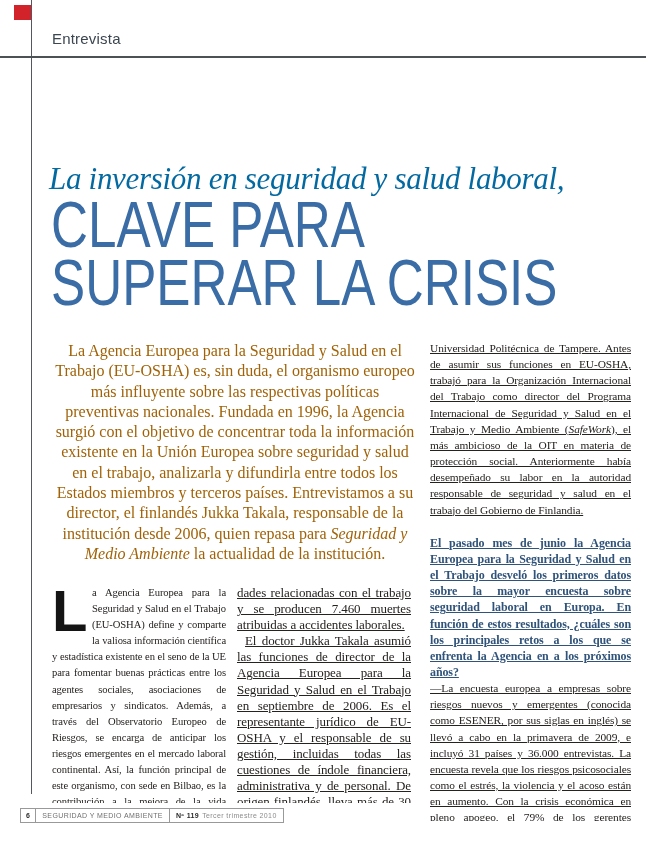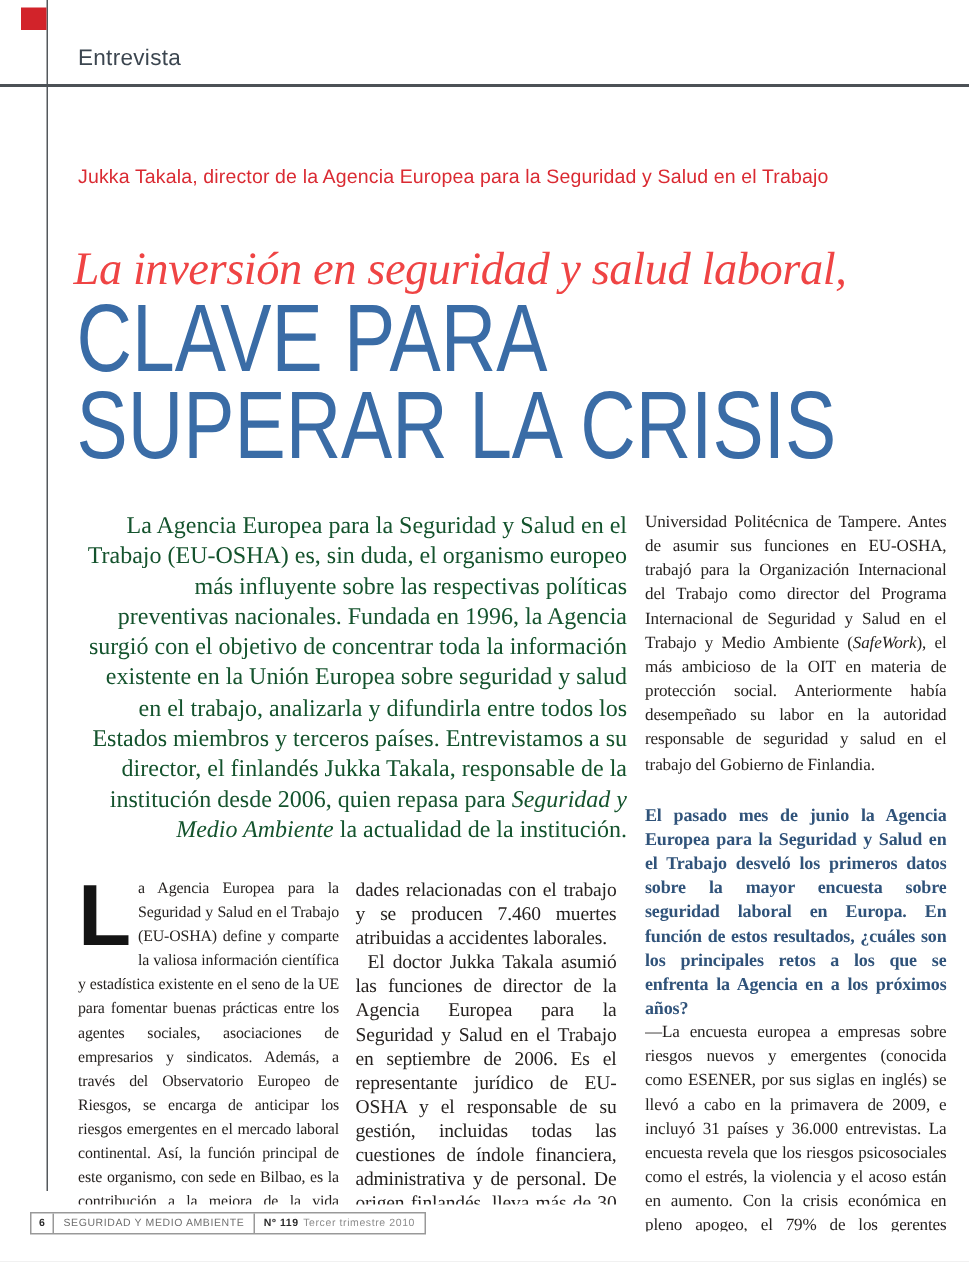"Jukka Takala, director de la" div.kicker { html: <div>Jukka Takala, director de la Agencia Europea para la Seguridad y Salud en el Trabajo</div> -> none }
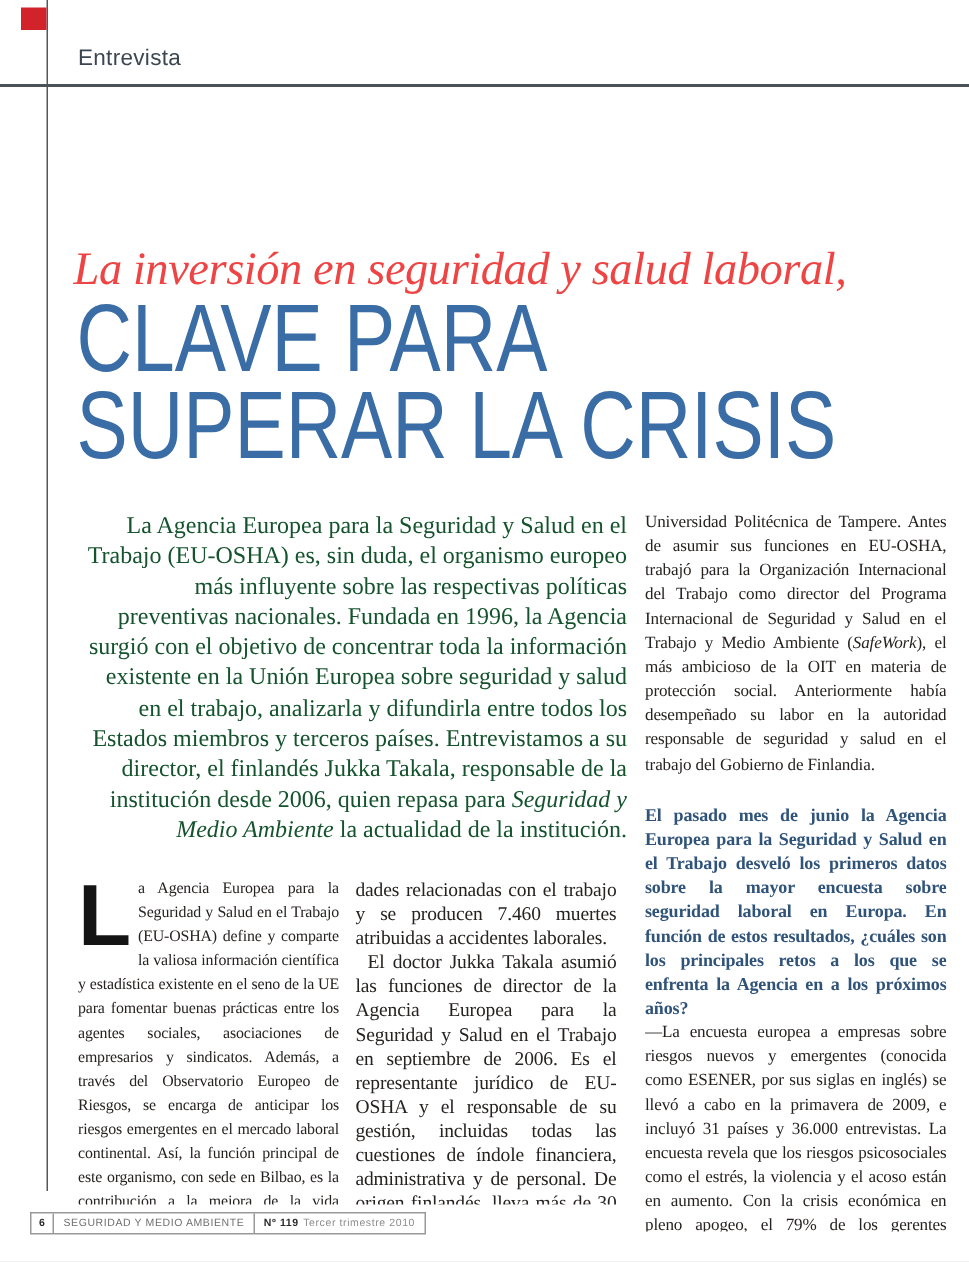"La inversión en seguridad y" .hl-italic { color: #ef4444 -> #0369a1 }
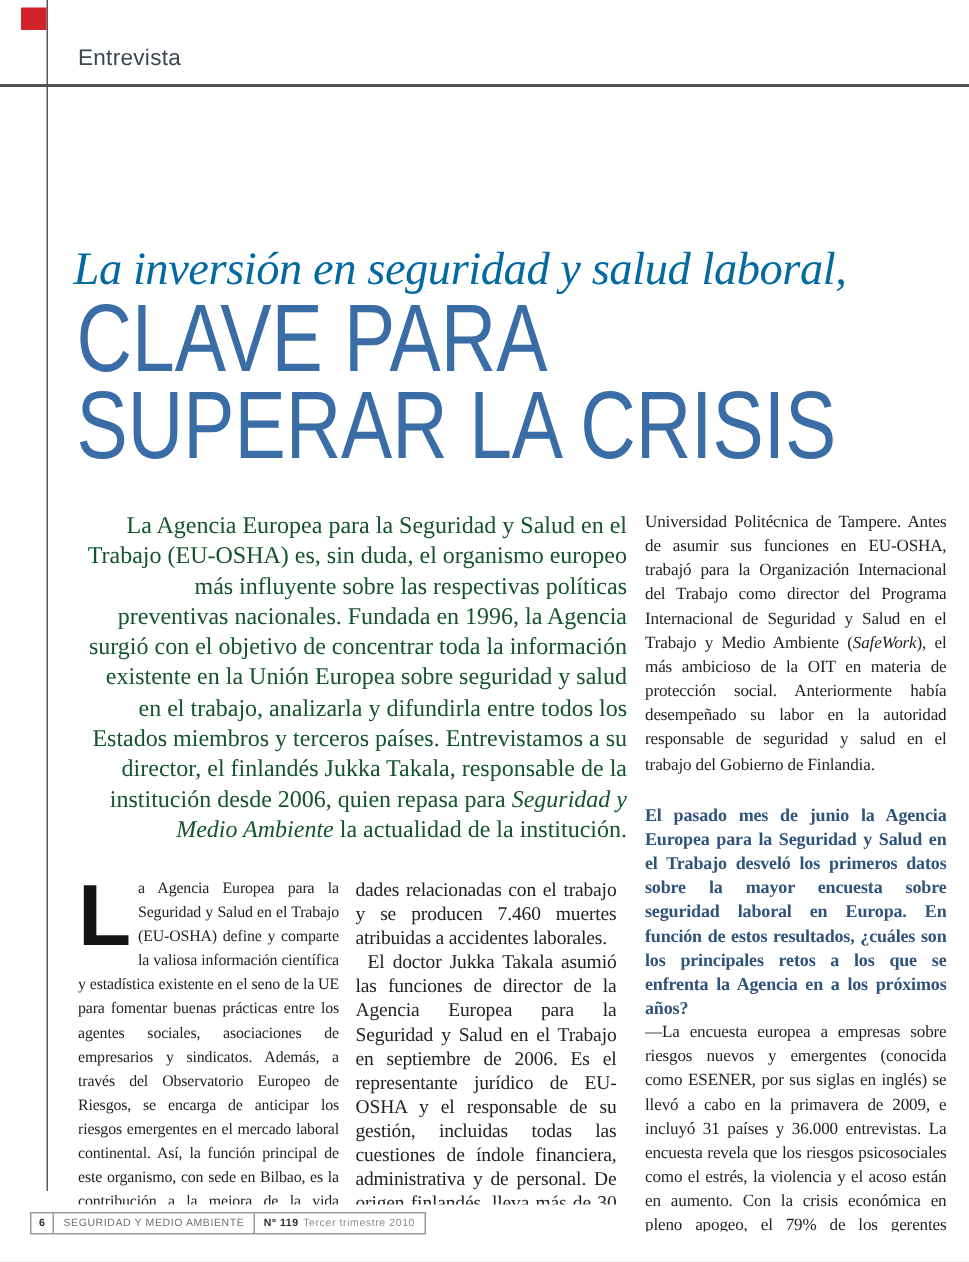"La Agencia Europea para la" .lead { color: #14532d -> #a16207; text-align: right -> center }
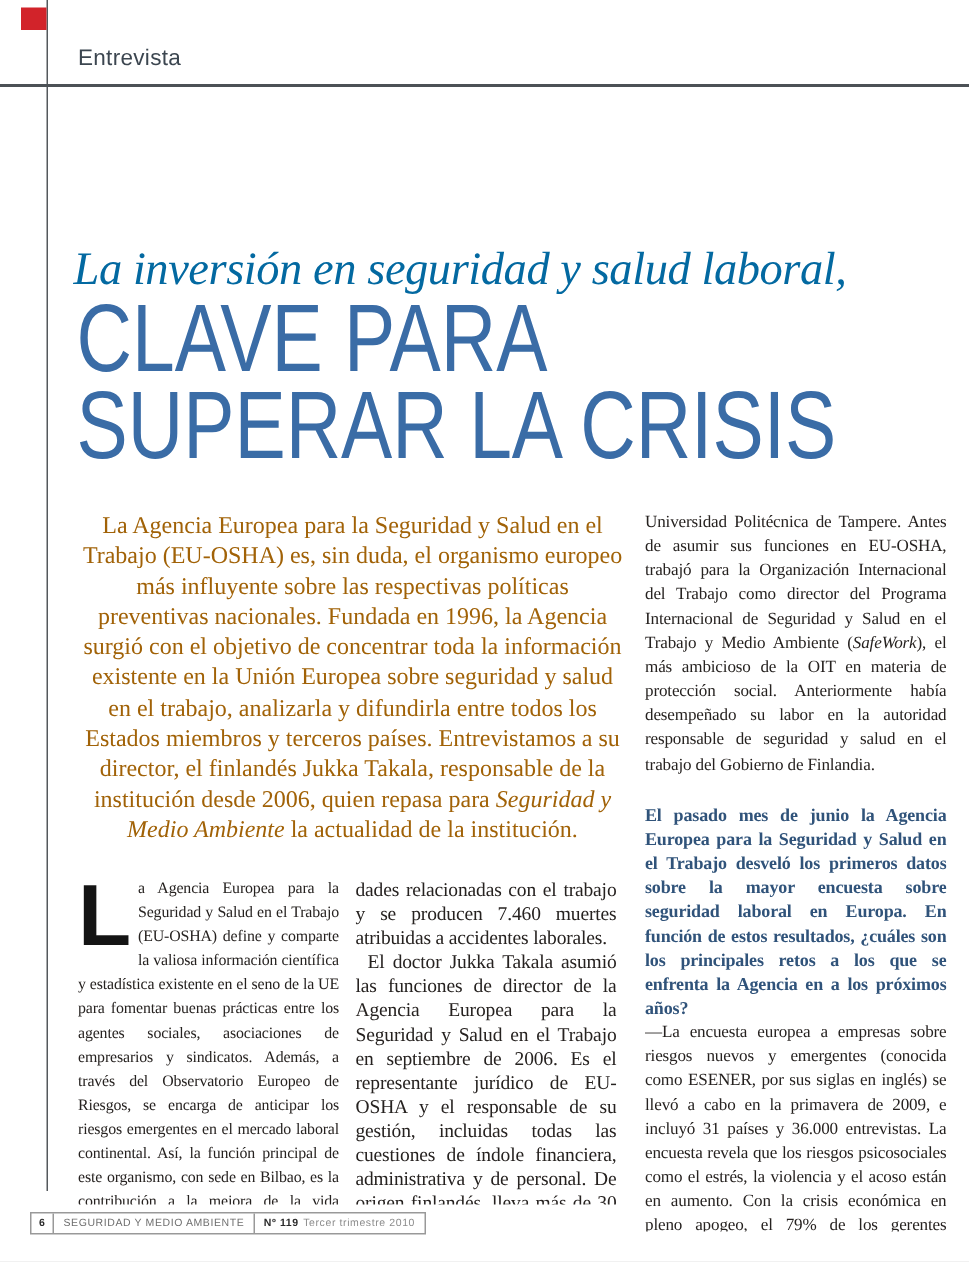"Universidad Politécnica de Tampere." .col p { text-decoration: none -> underline }
